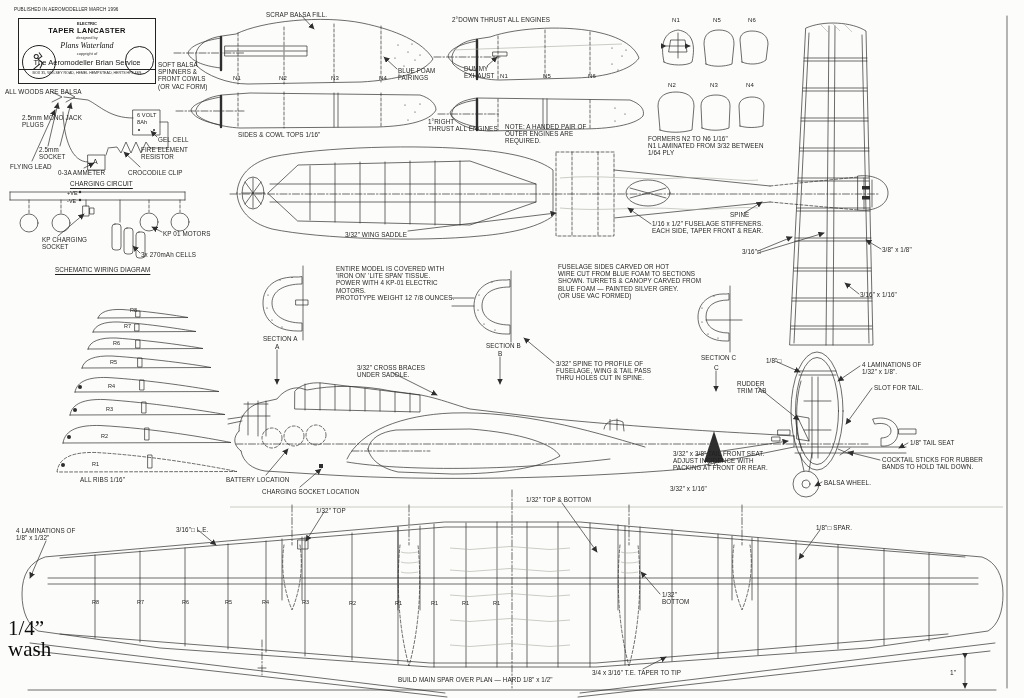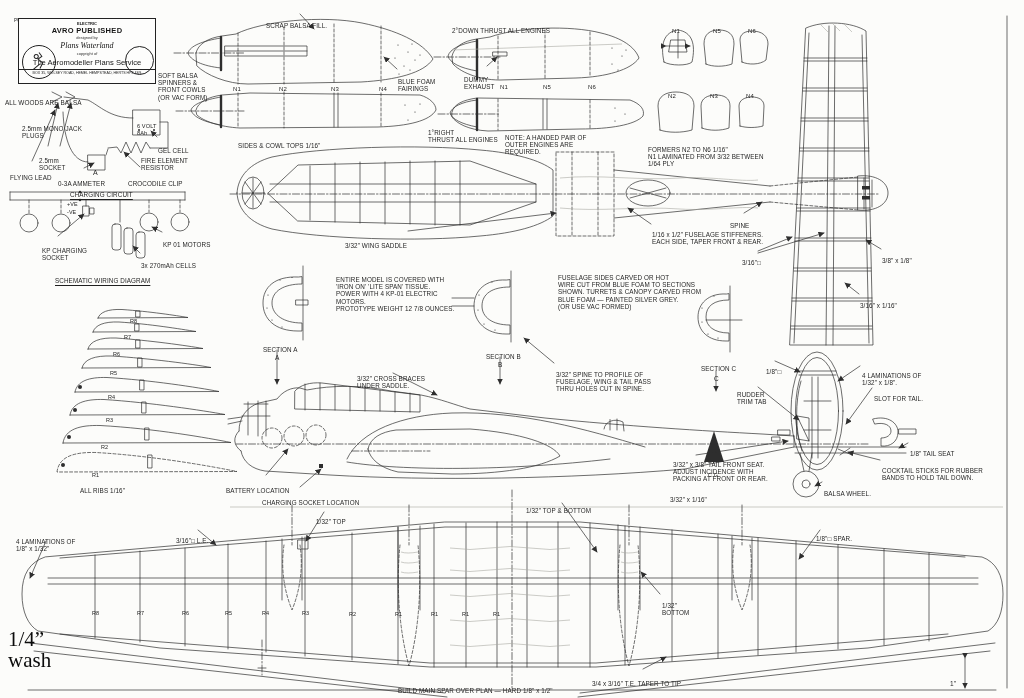"AVRO PUBLISHED" div.tb-title { text: AVRO PUBLISHED -> TAPER LANCASTER }
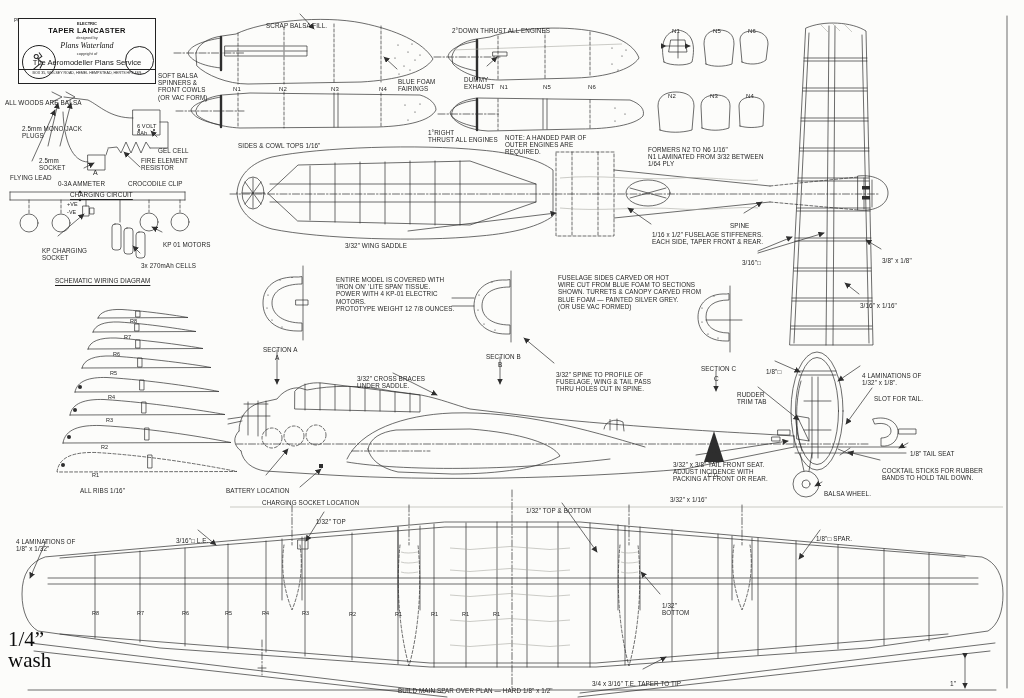"The Aeromodeller Plans Service" div.tb-publisher { text: Plans -> Brian }
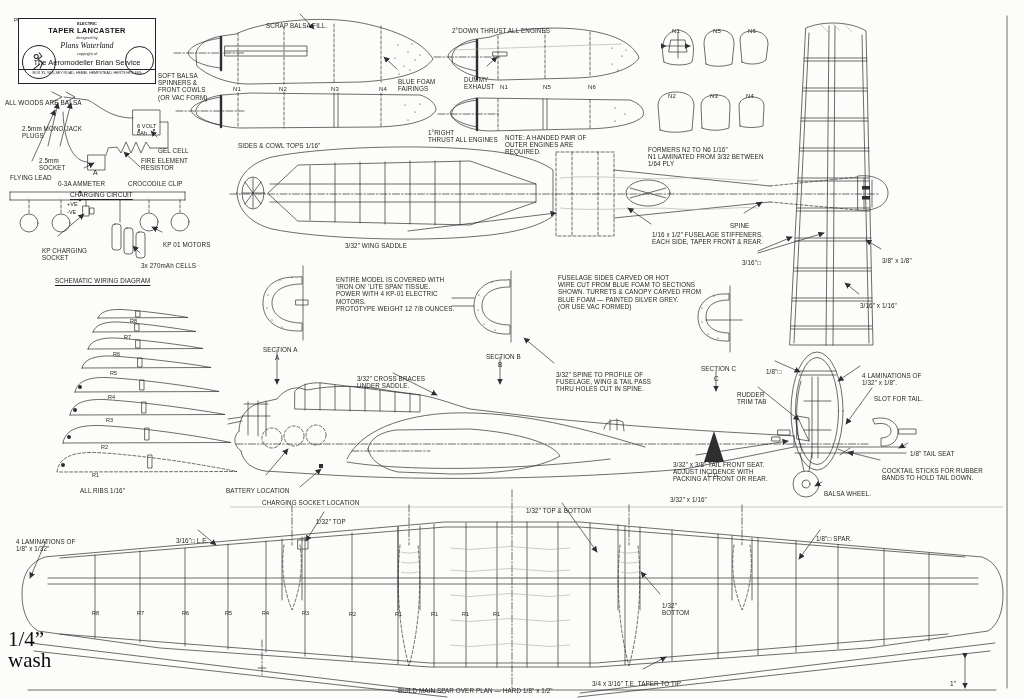"1/4”" #ann-layer { margin-top: 11px -> none }
